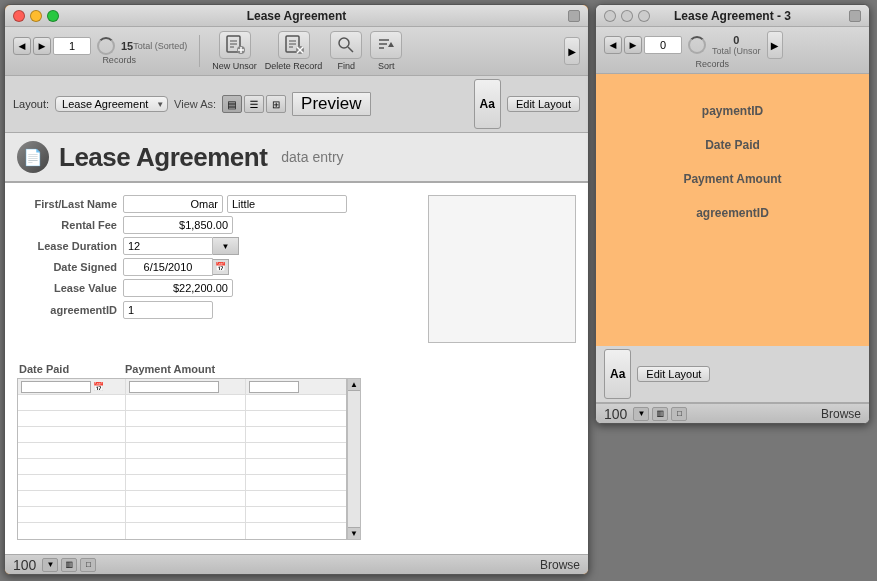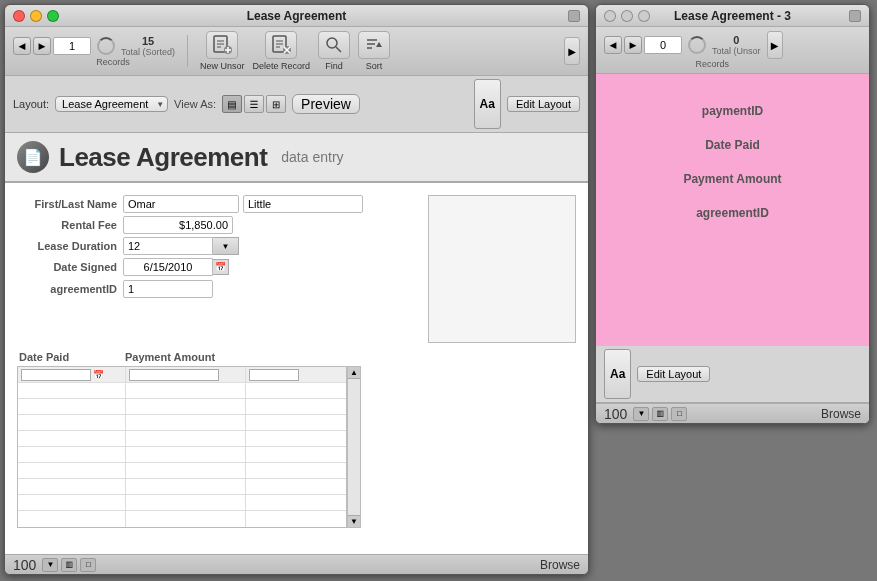"15" div { flex-direction: column -> none }
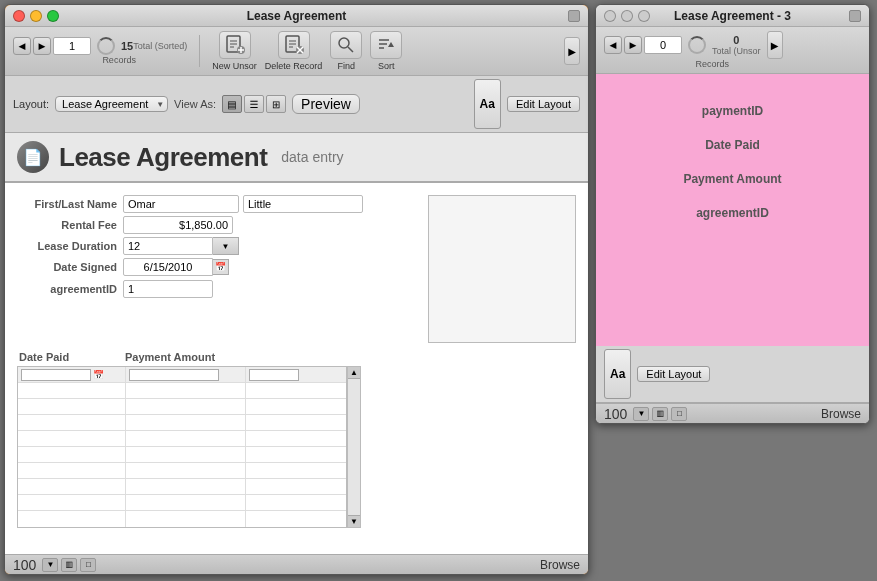"Preview" .preview-btn { border-radius: 6px -> 1px; font-size: 14px -> 17px }
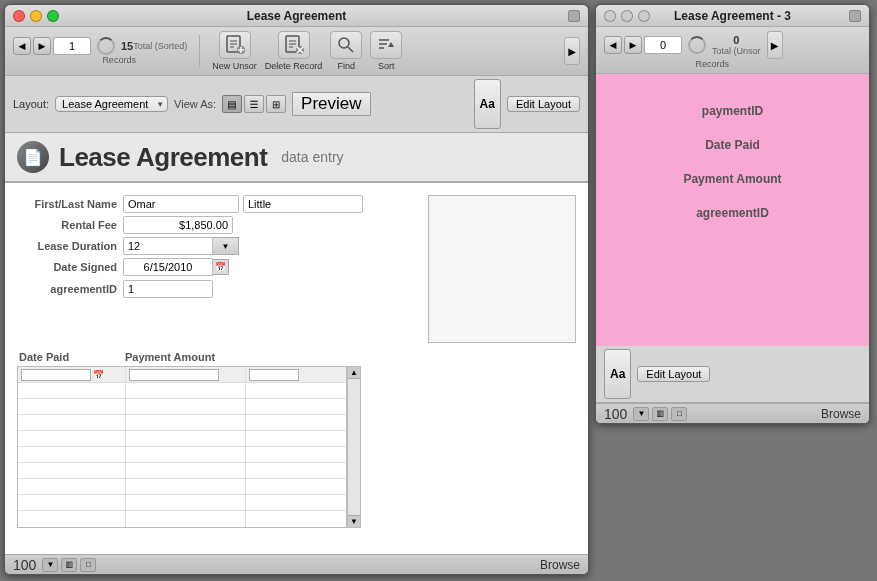"paymentID" .sec-content { background: #f9a8d4 -> #fdba74 }
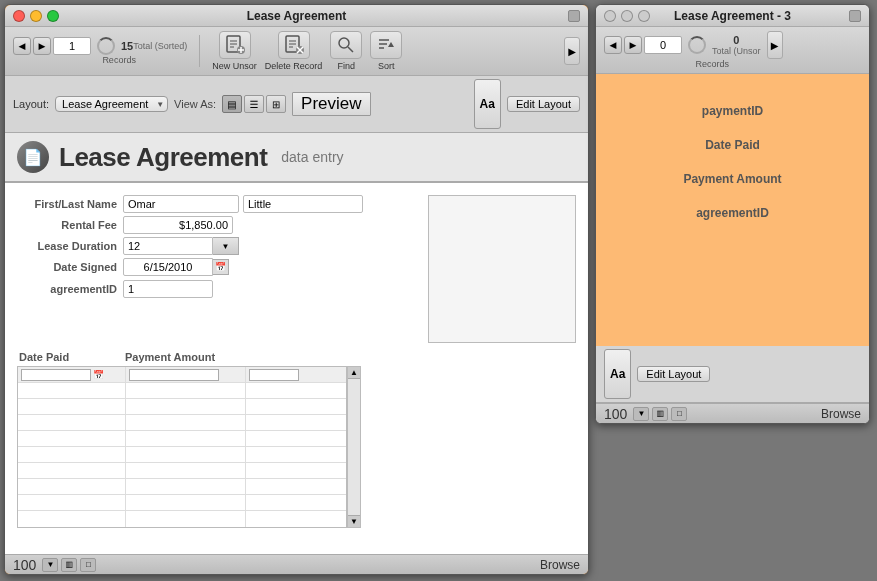"First/Last Name" .form-body { gap: 0 -> 12px }
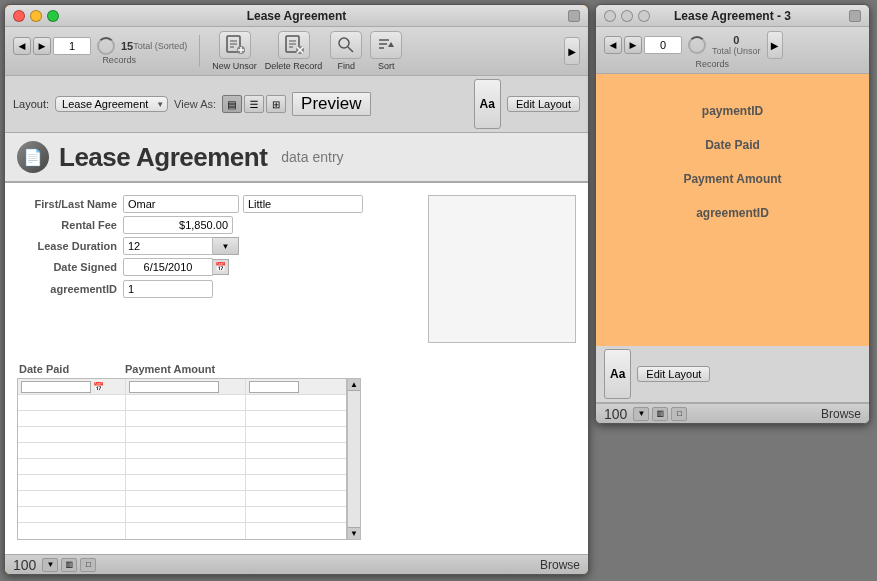"Omar" .field-input-first { text-align: none -> right; width: 116px -> 100px }
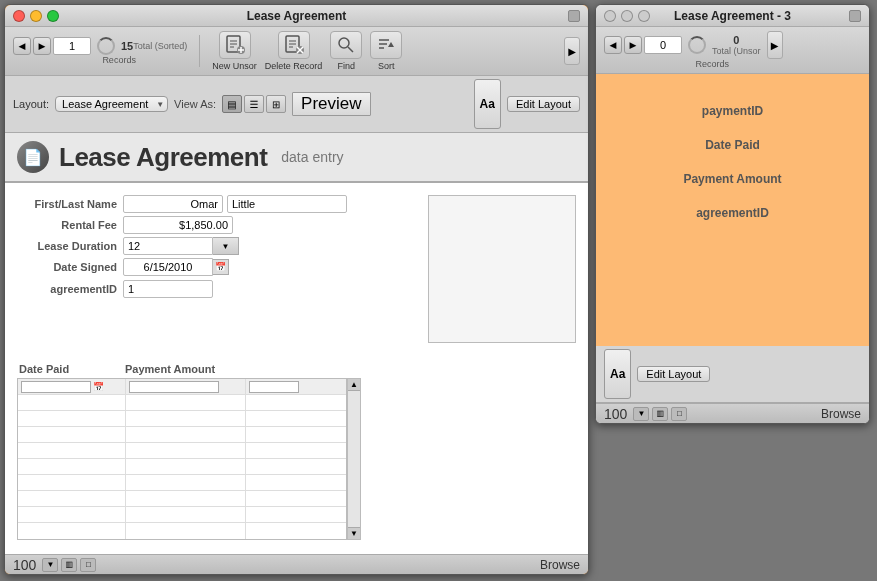"Lease Value" div.form-row { html: none -> <div> <span>Lease Value</span> <input> </div> }
